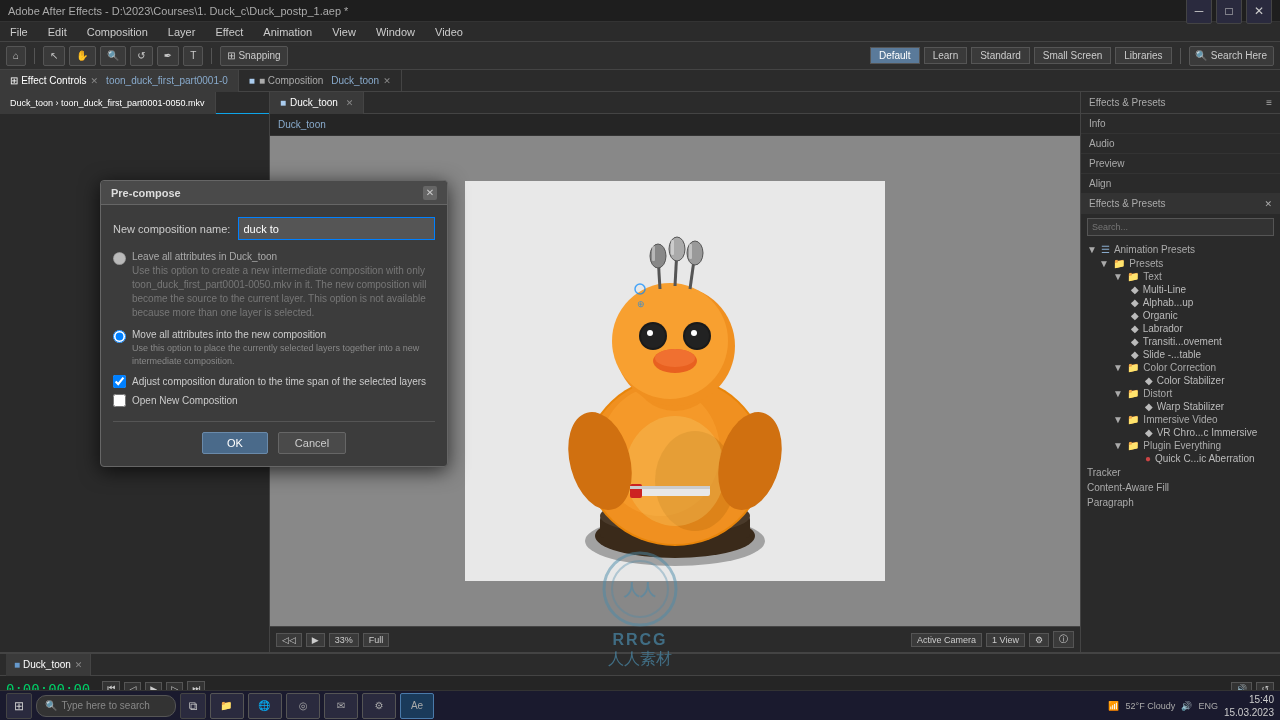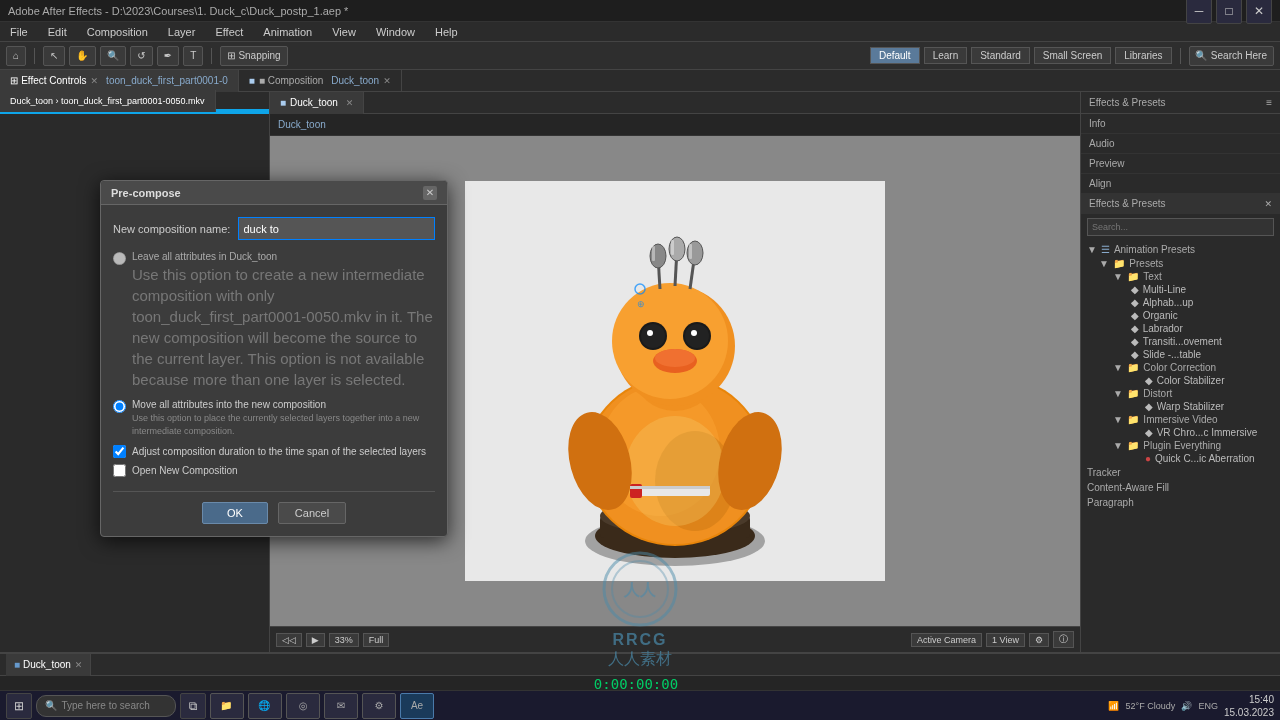"Help" span.menu-item { text: Help -> Video }
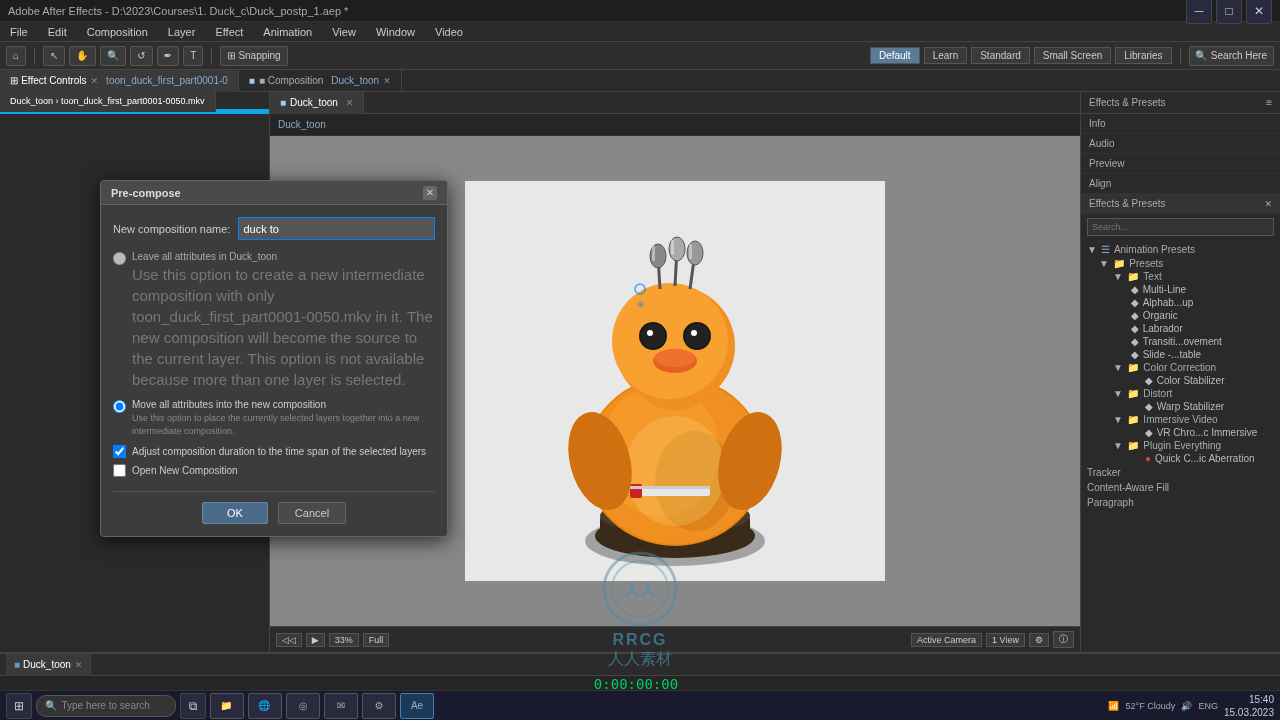"Duck_toon ›" #left-panel .panel-tabs { border-bottom: 5px solid #0ea5e9 -> 1px solid #0ea5e9 }
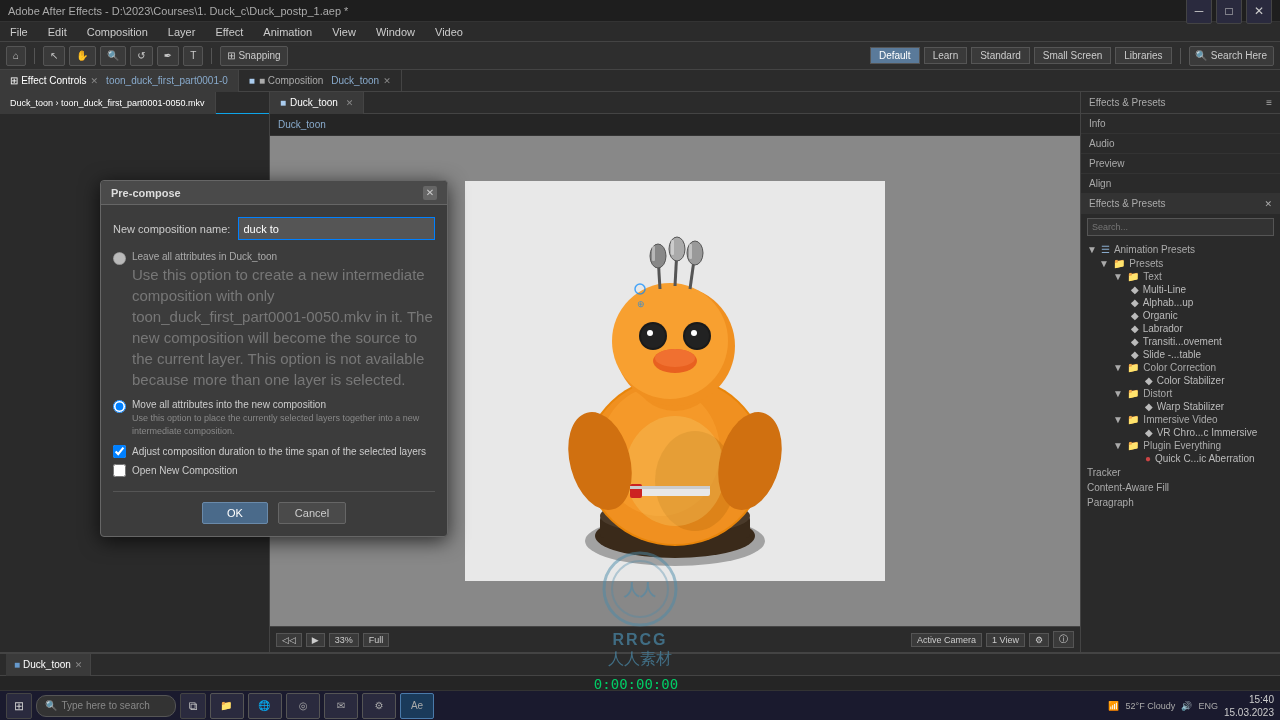"Use this option to create" div.dialog-radio-label { font-size: 15px -> 10px }
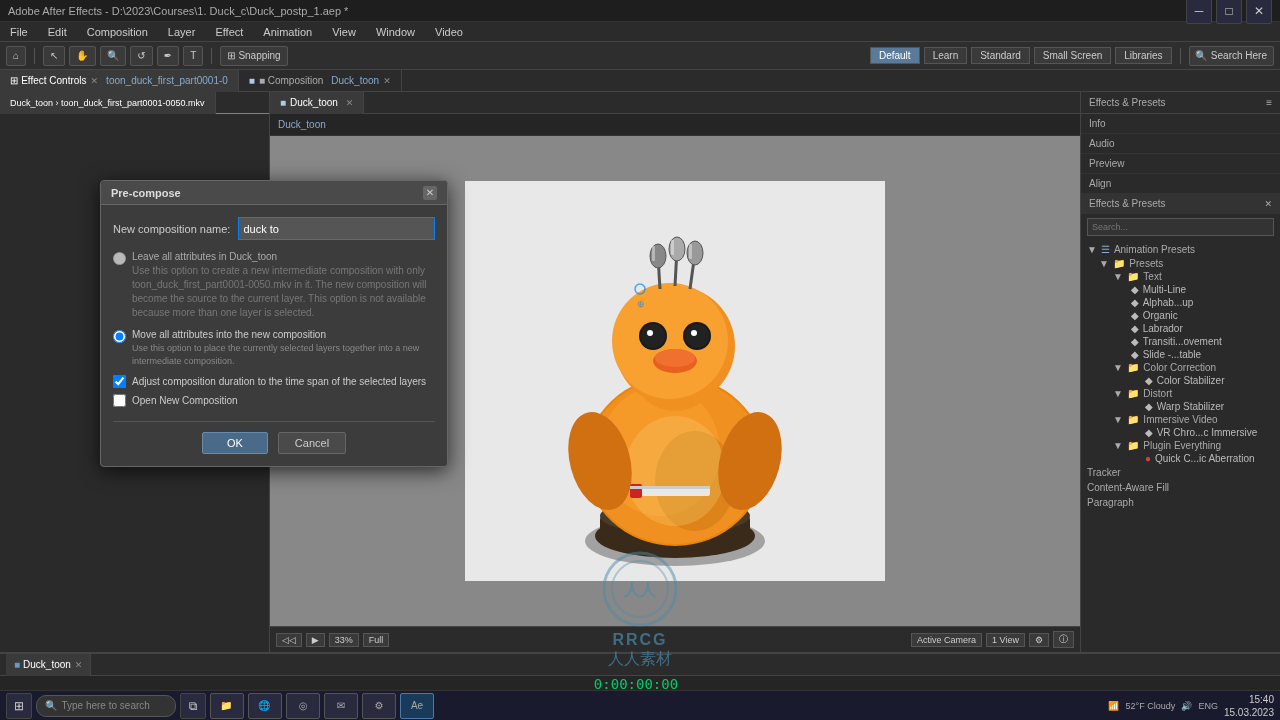"0:00:00:00" #timeline-controls { flex-direction: column -> none }
